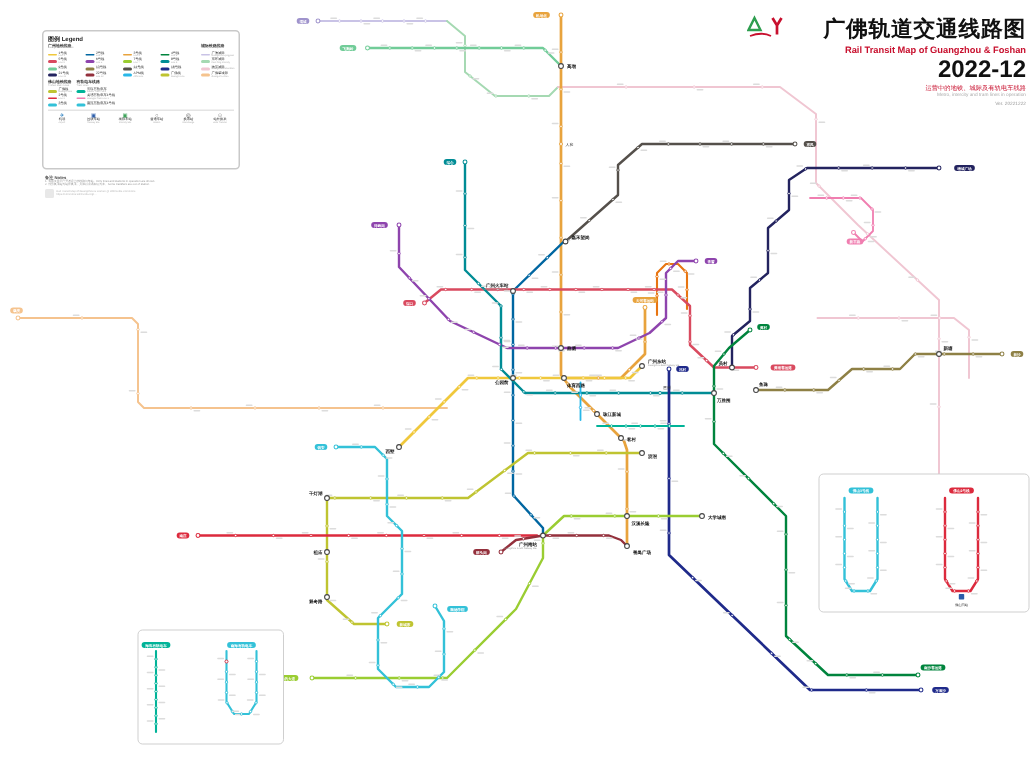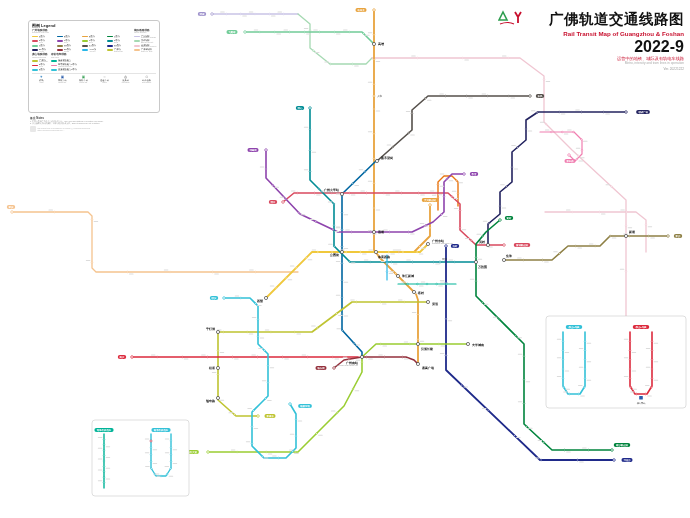"2022-9" div.t-date { text: 2022-9 -> 2022-12 }
